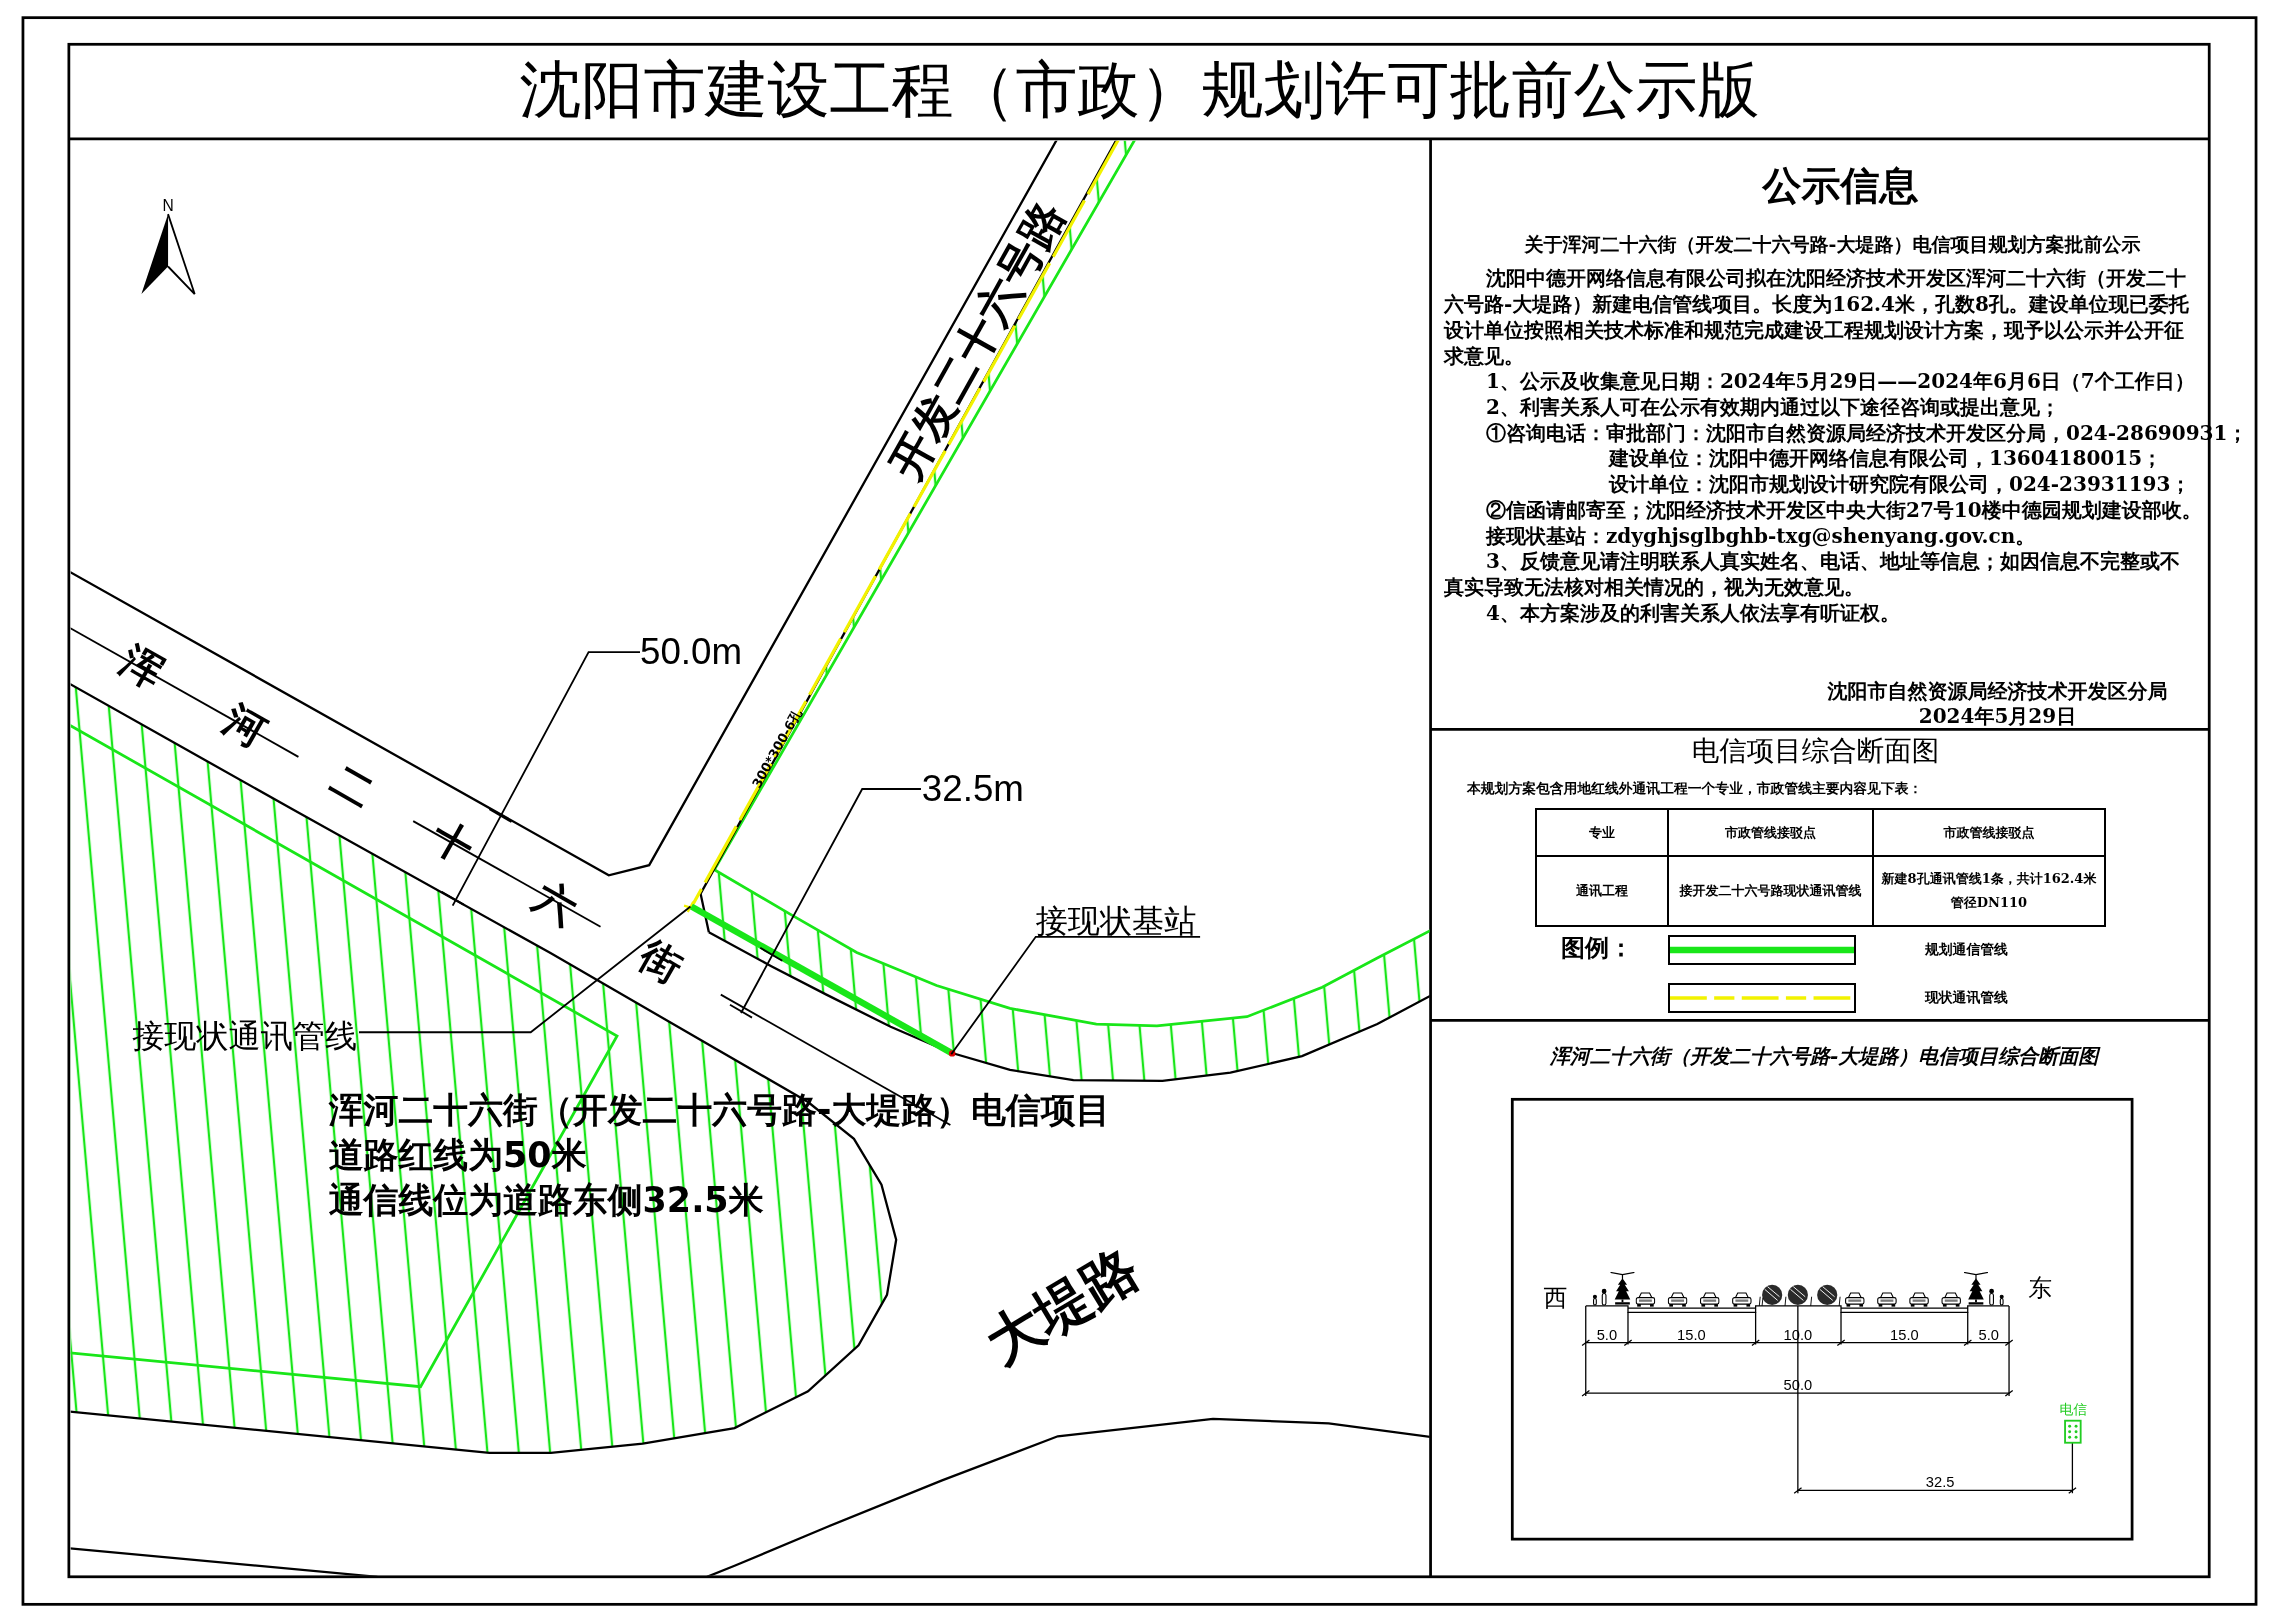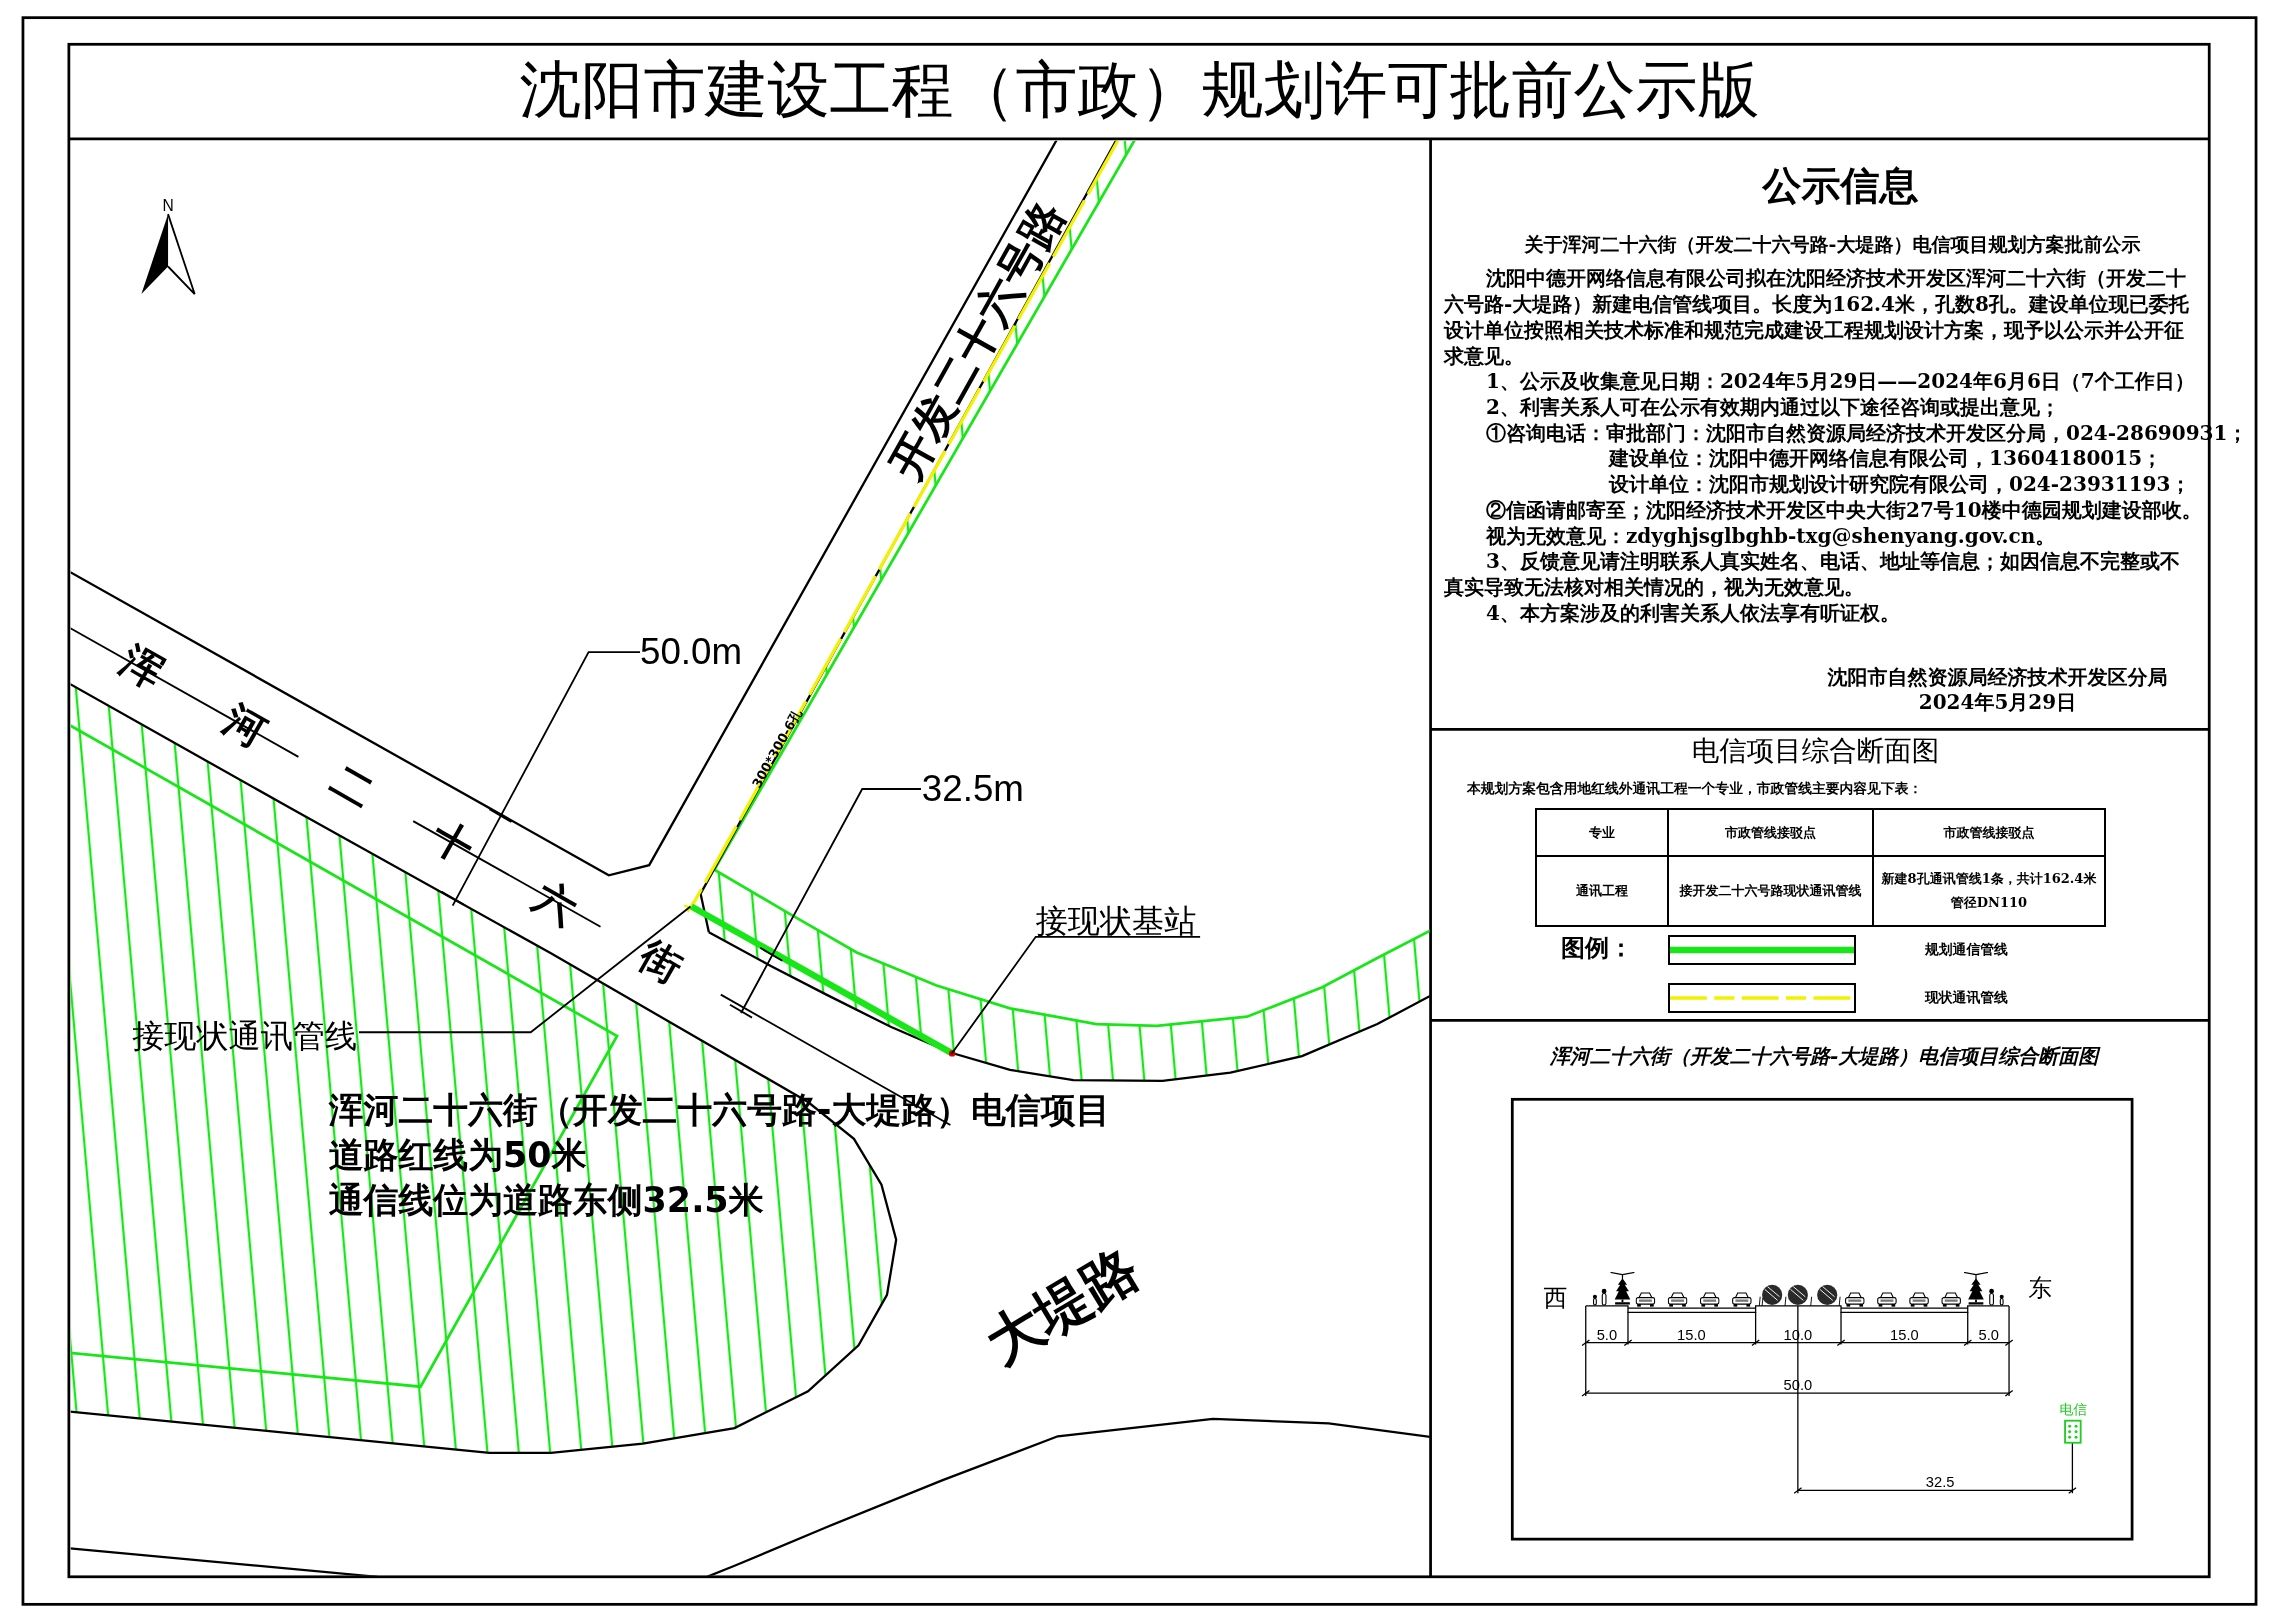"视为无效意见：zdyghjsglbghb-txg@shenyang.gov.cn" div.nl { text: 视为无效意见 -> 接现状基站 }
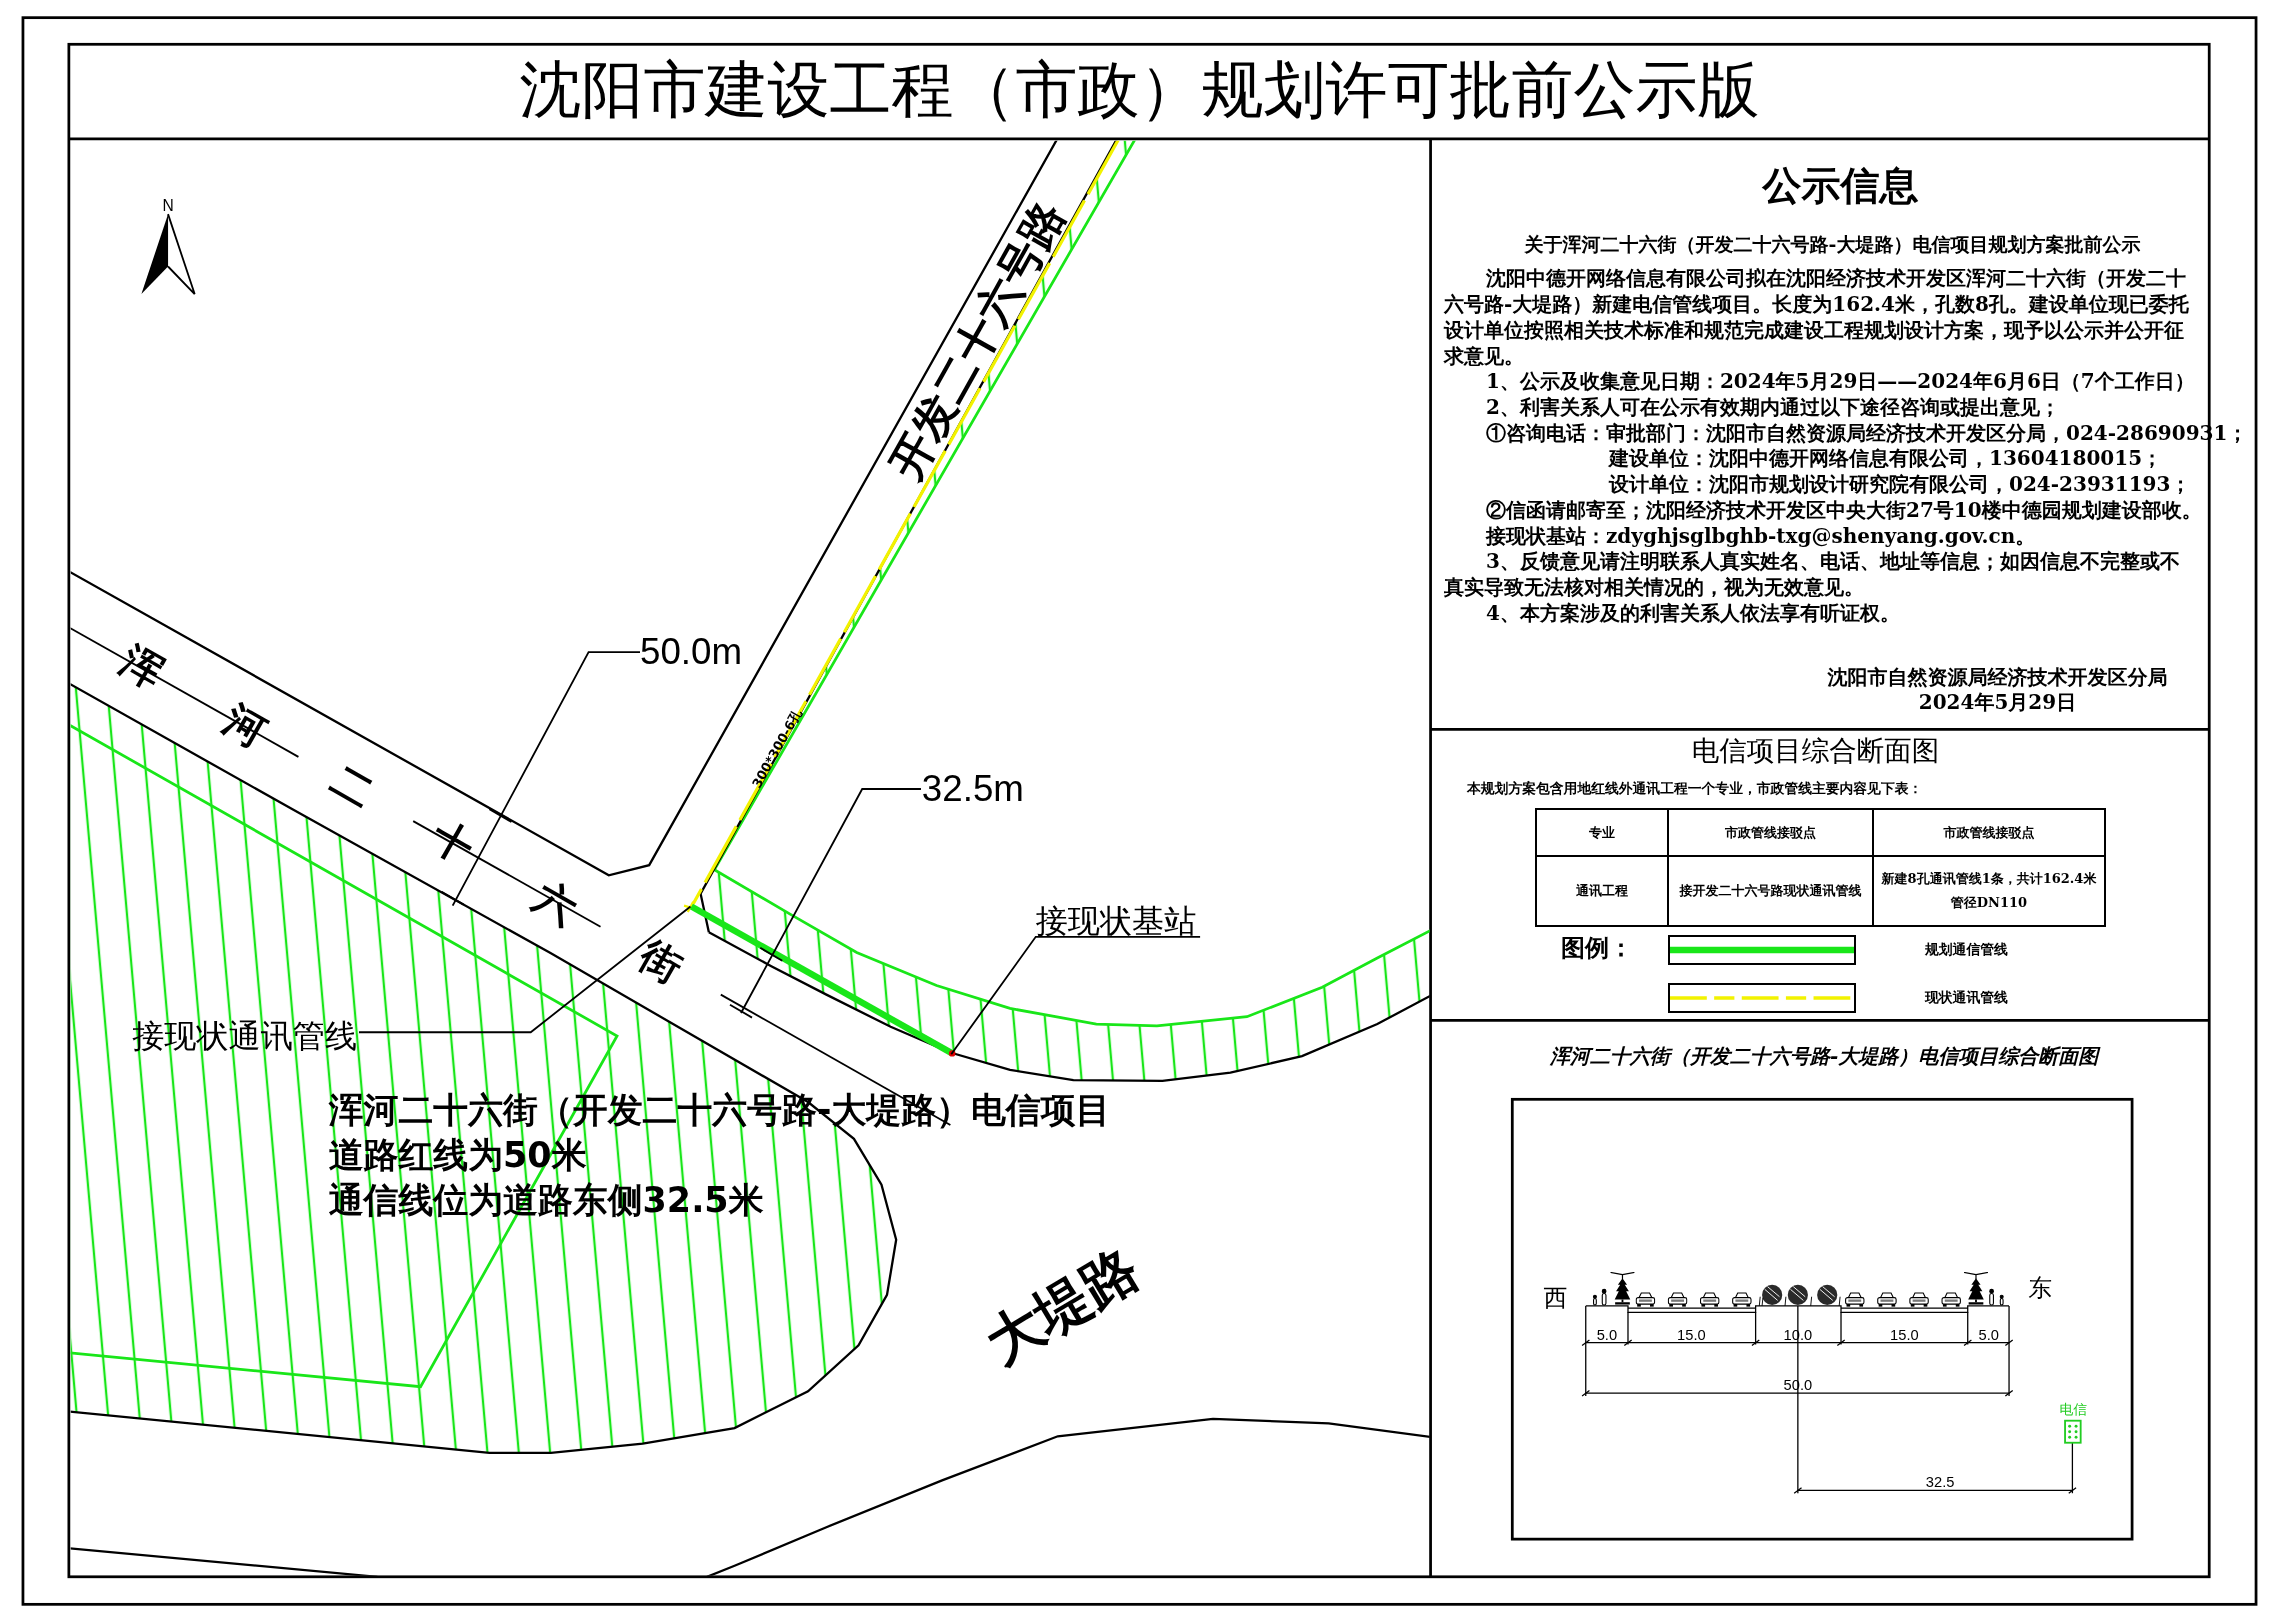"沈阳市自然资源局经济技术开发区分局" .sig { margin-top: none -> 14px }
